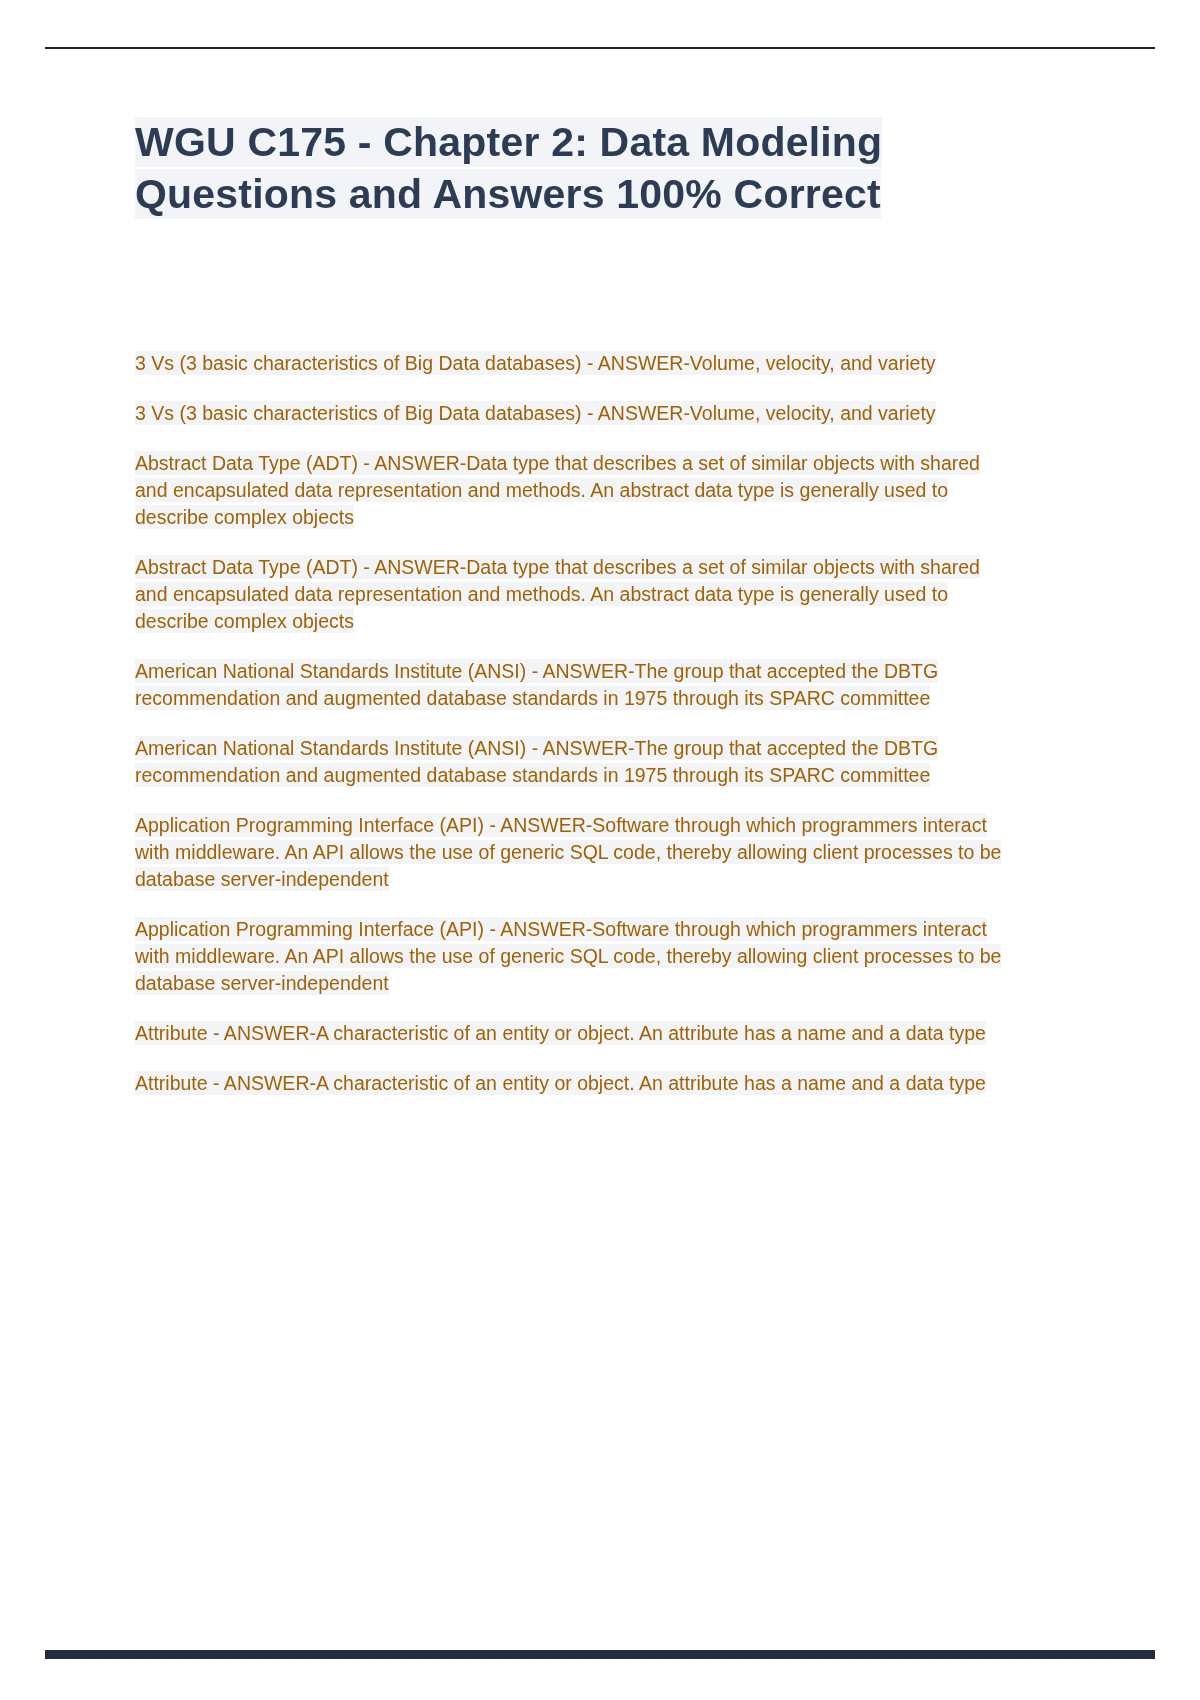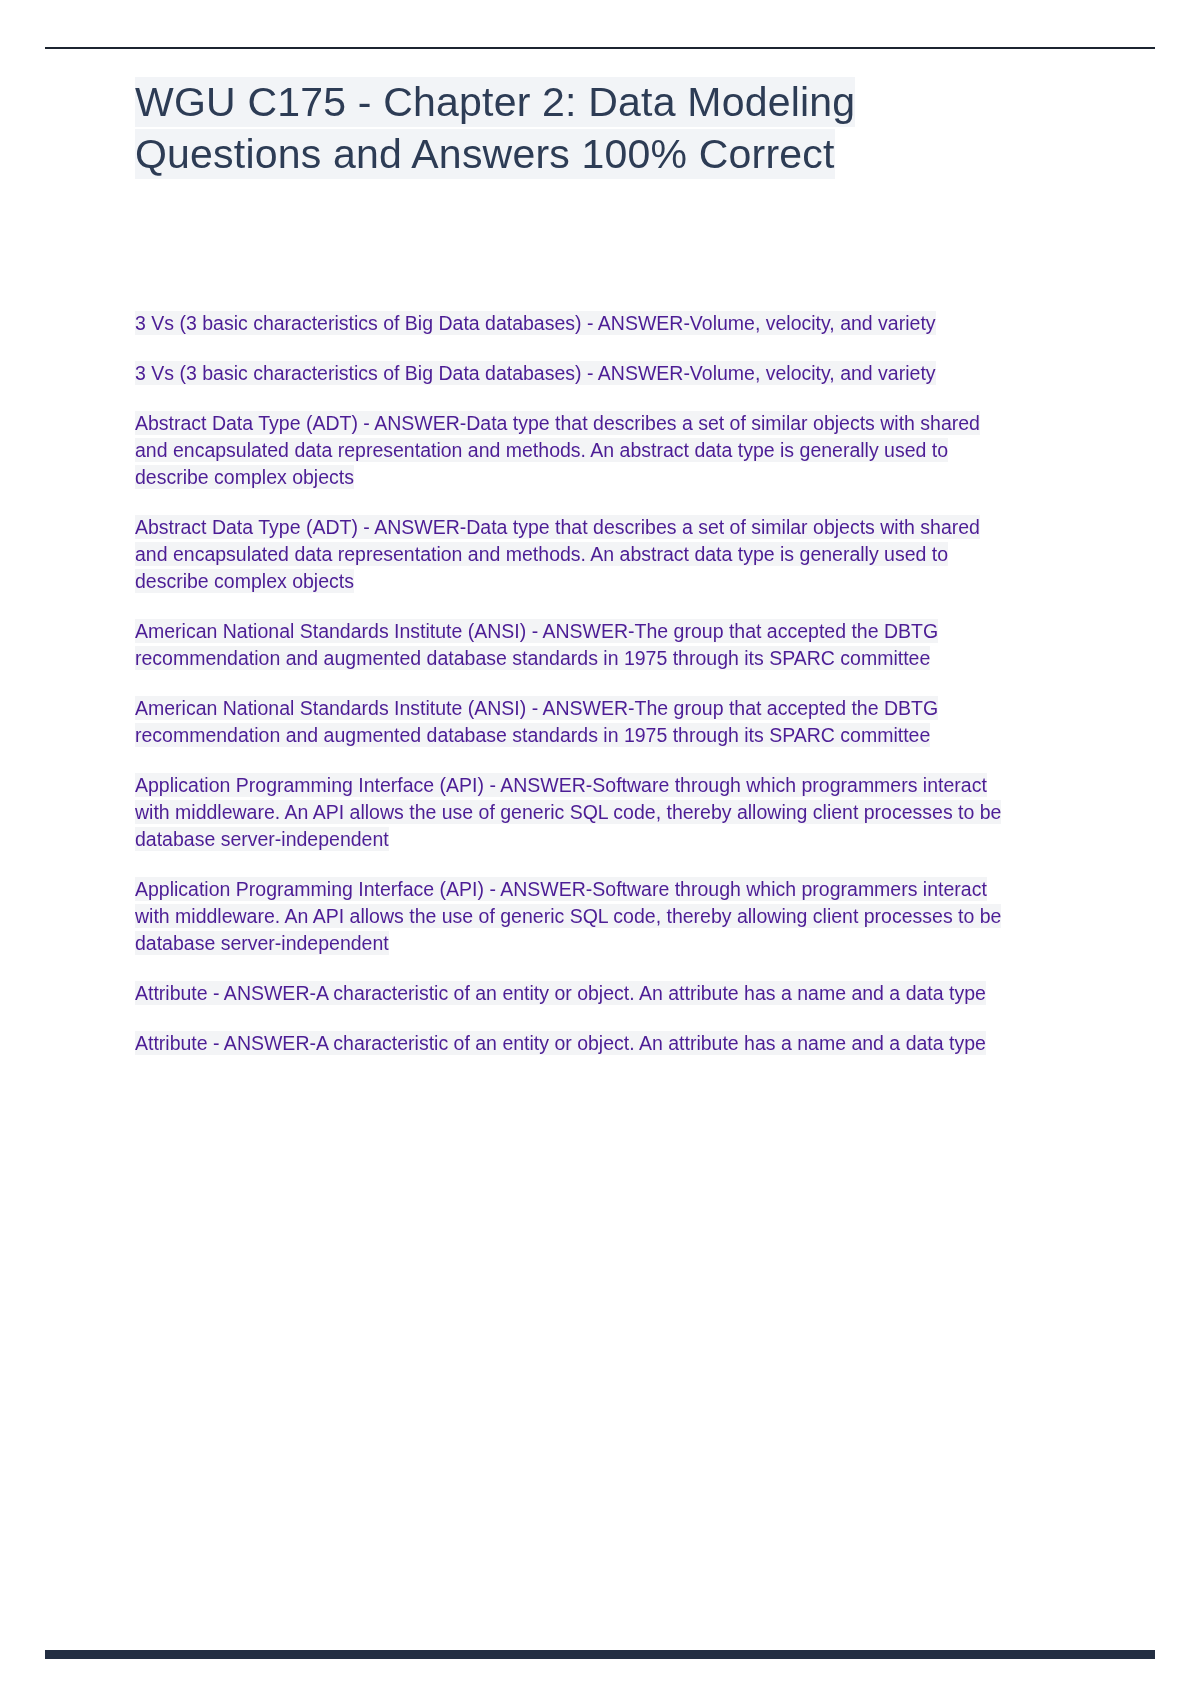"WGU C175 - Chapter 2:" .title { font-weight: normal -> bold; margin: 76px 0 0 0 -> 116px 0 0 0 }
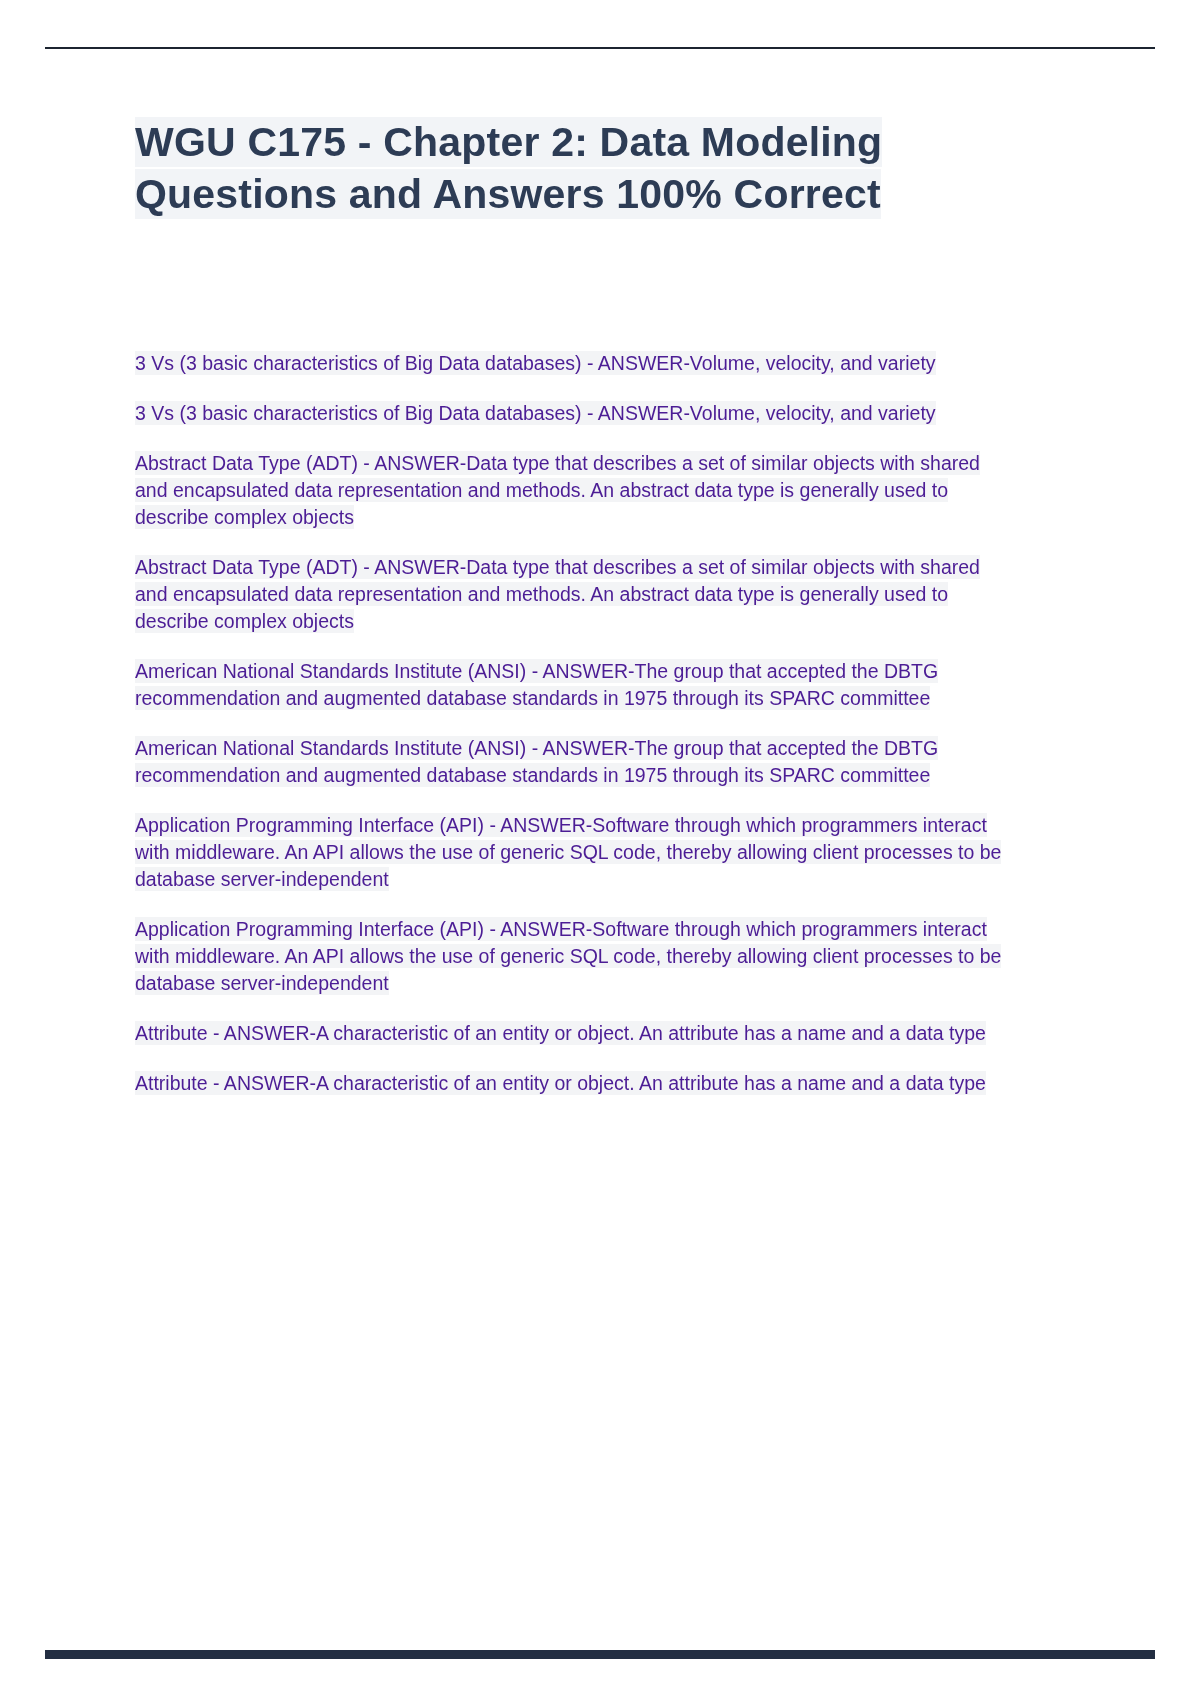"3 Vs (3 basic characteristics" .para { color: #4c1d95 -> #a16207 }
